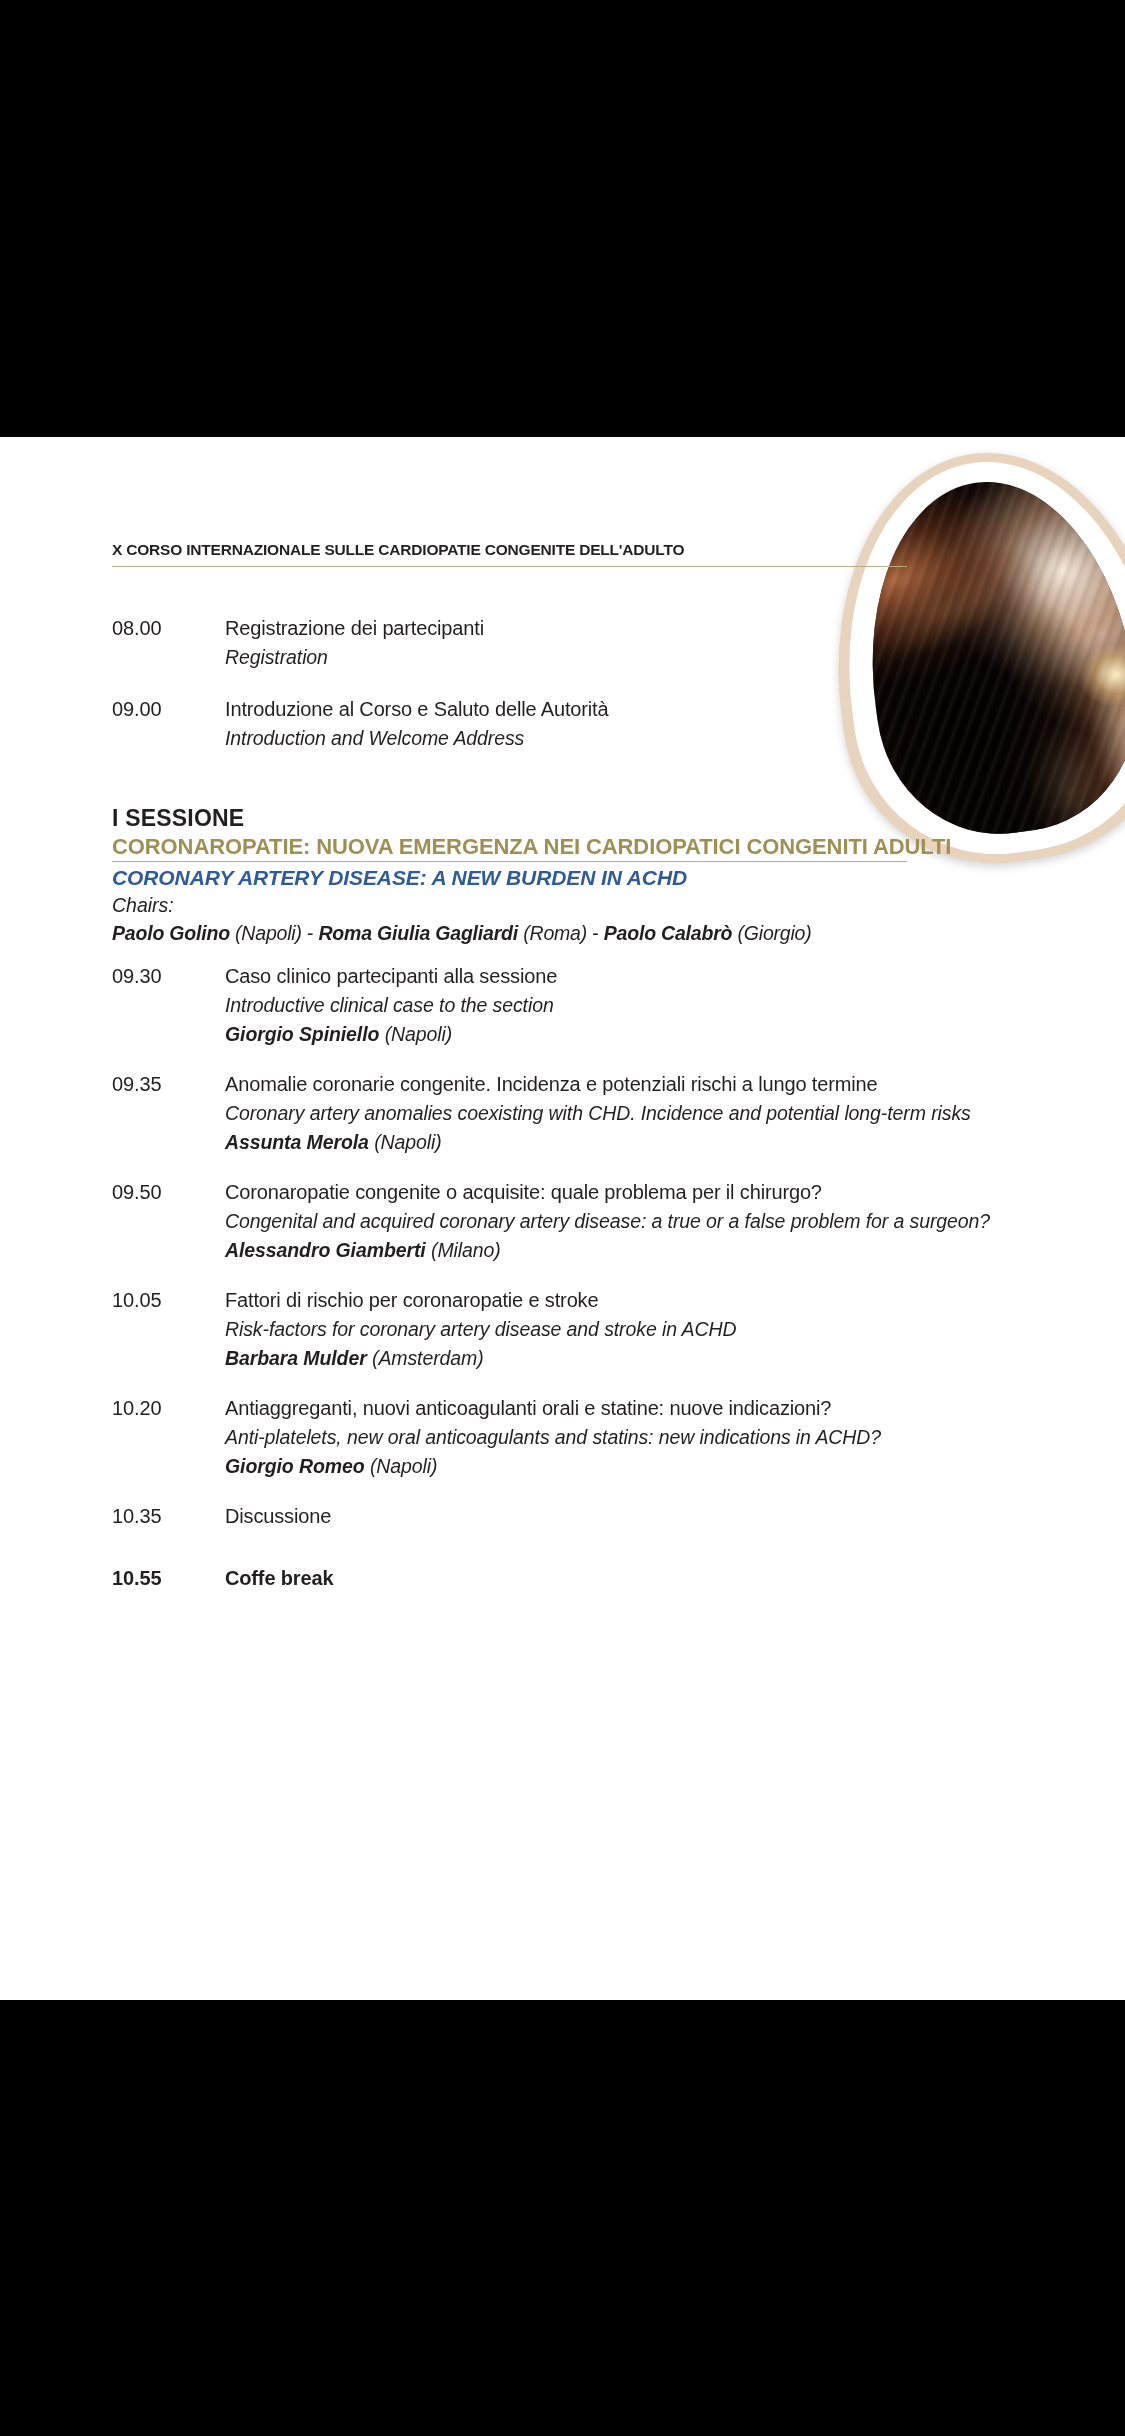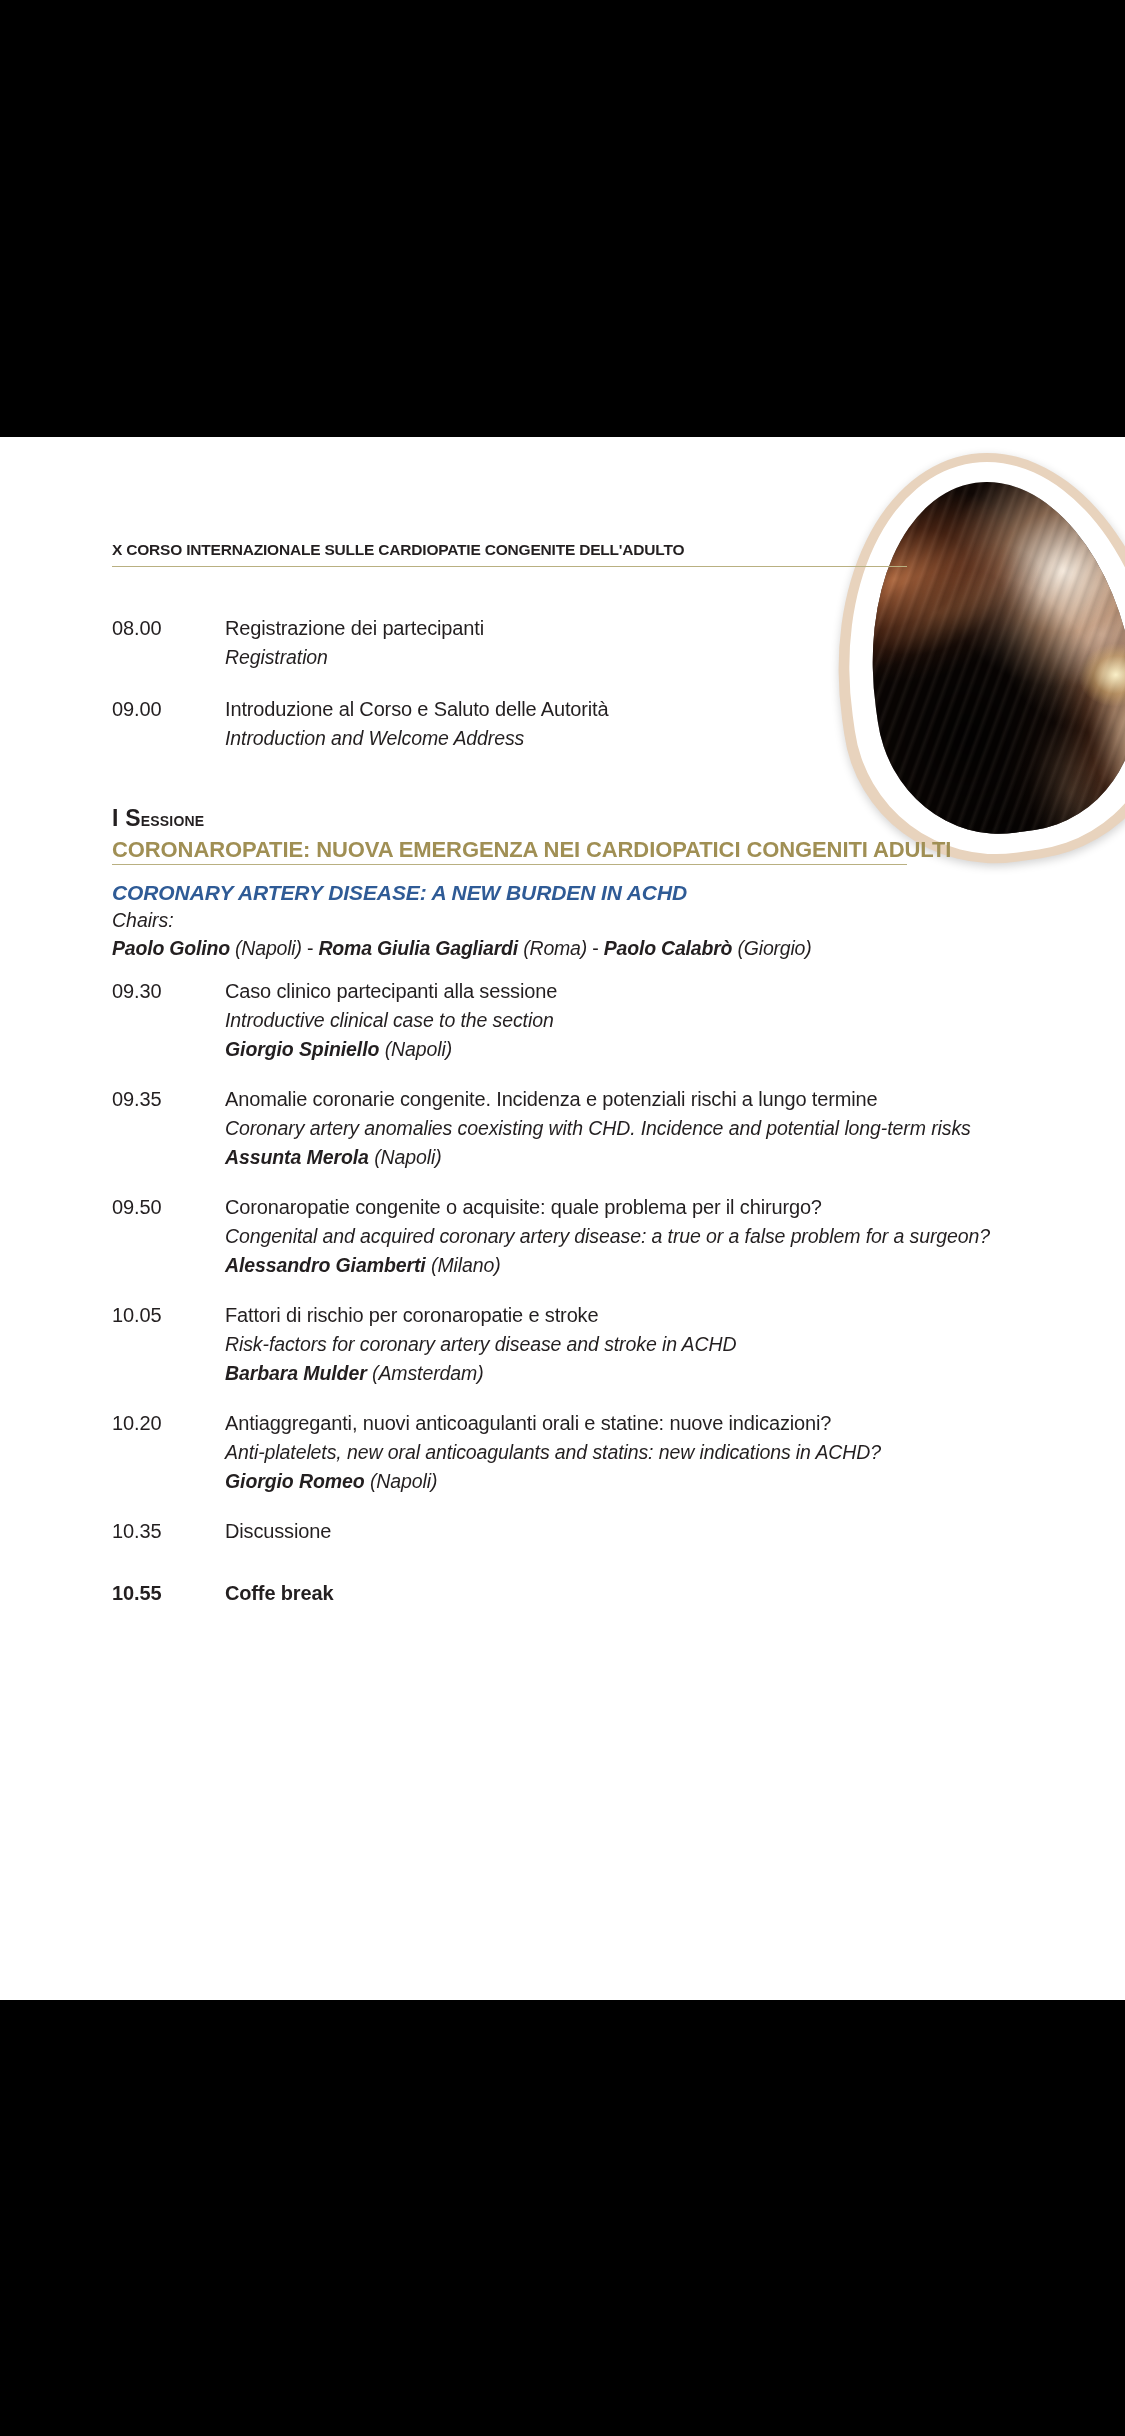"ESSIONE" .session-num .sm { font-size: 14px -> 23px }
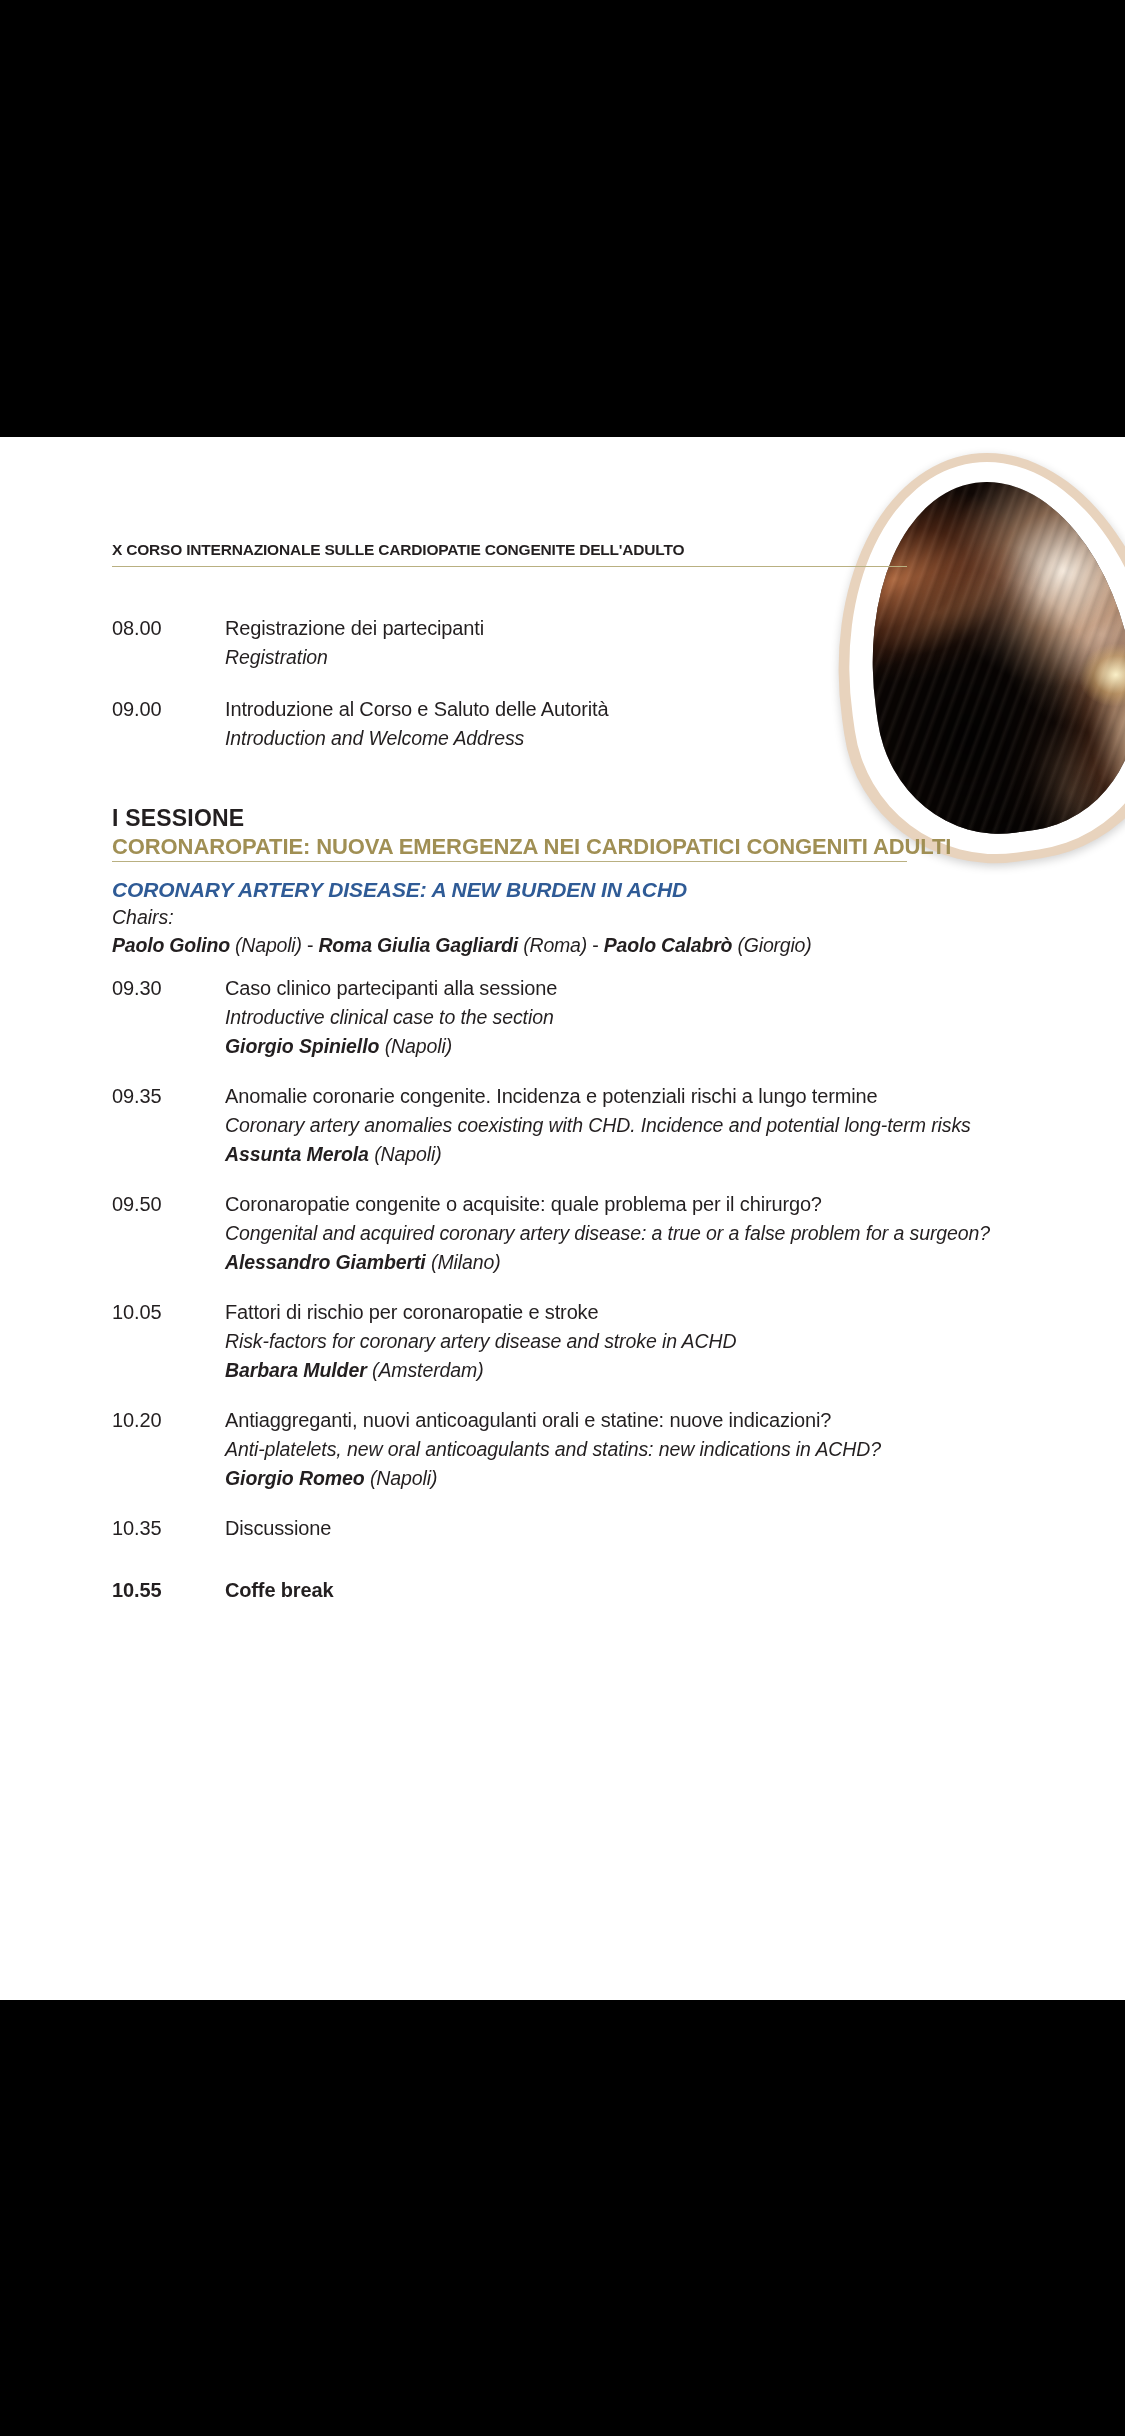"CORONARY ARTERY DISEASE: A NEW" .session-title-en { margin-top: 14px -> 2px }
